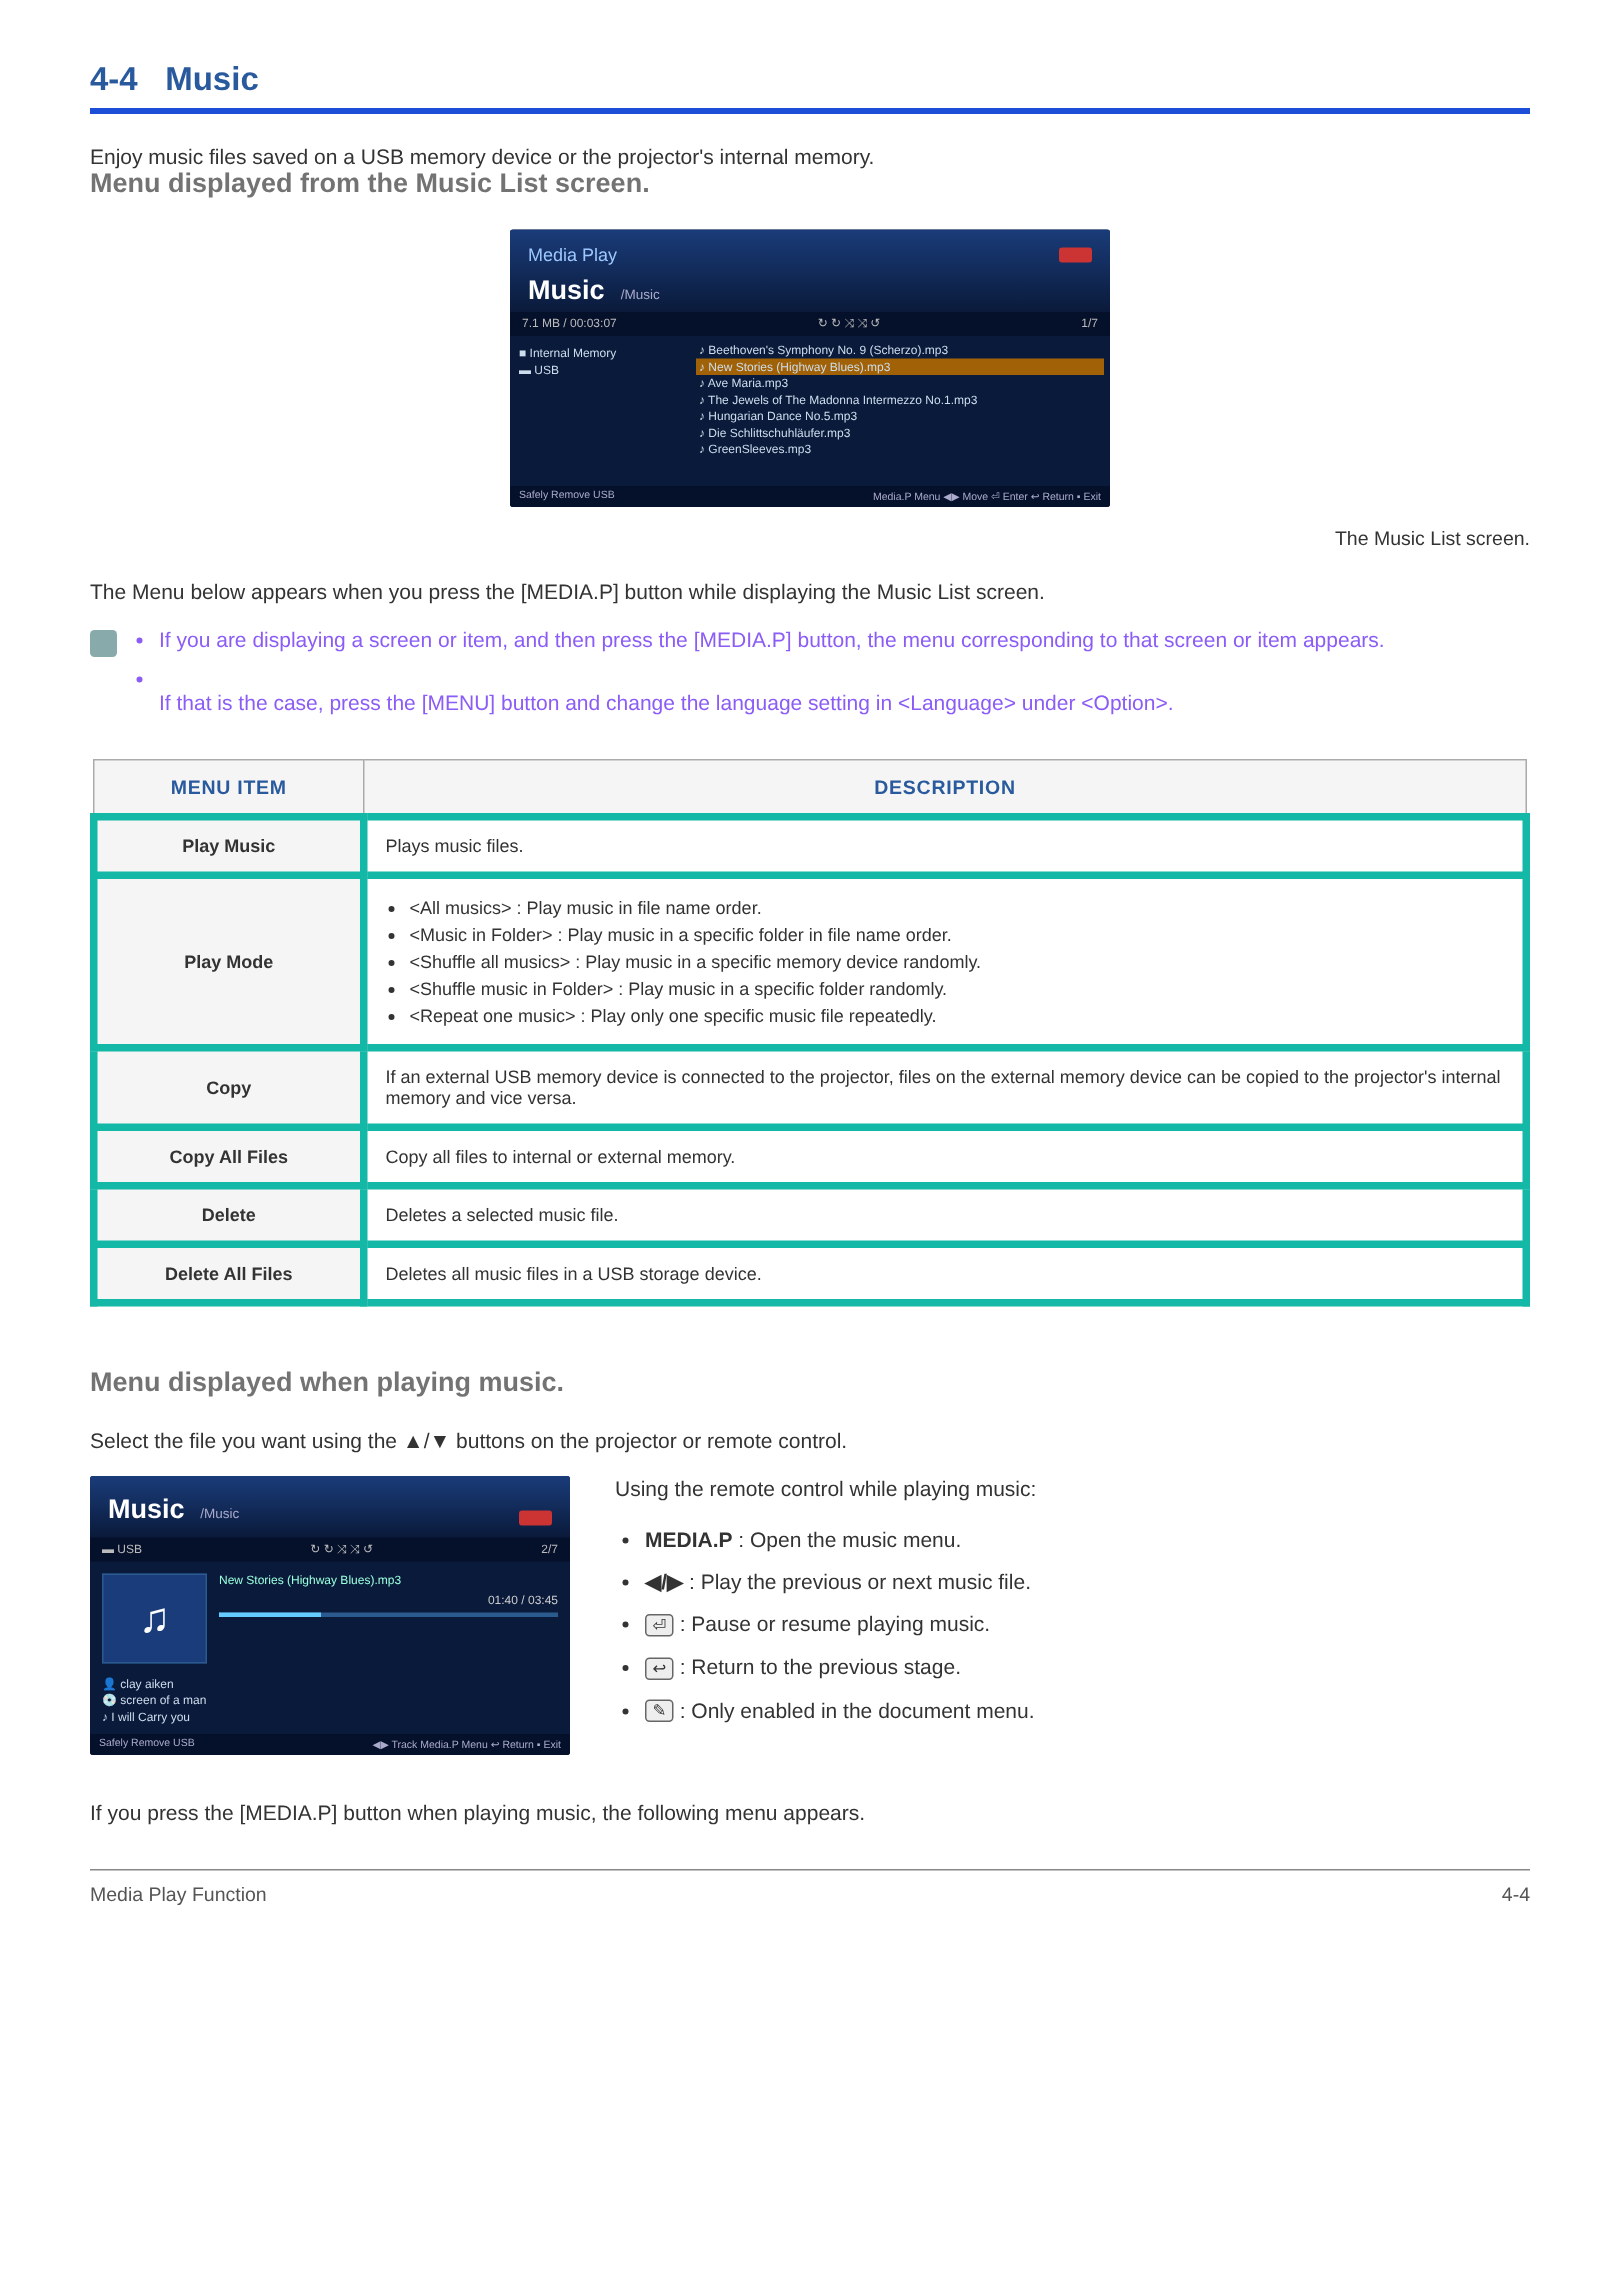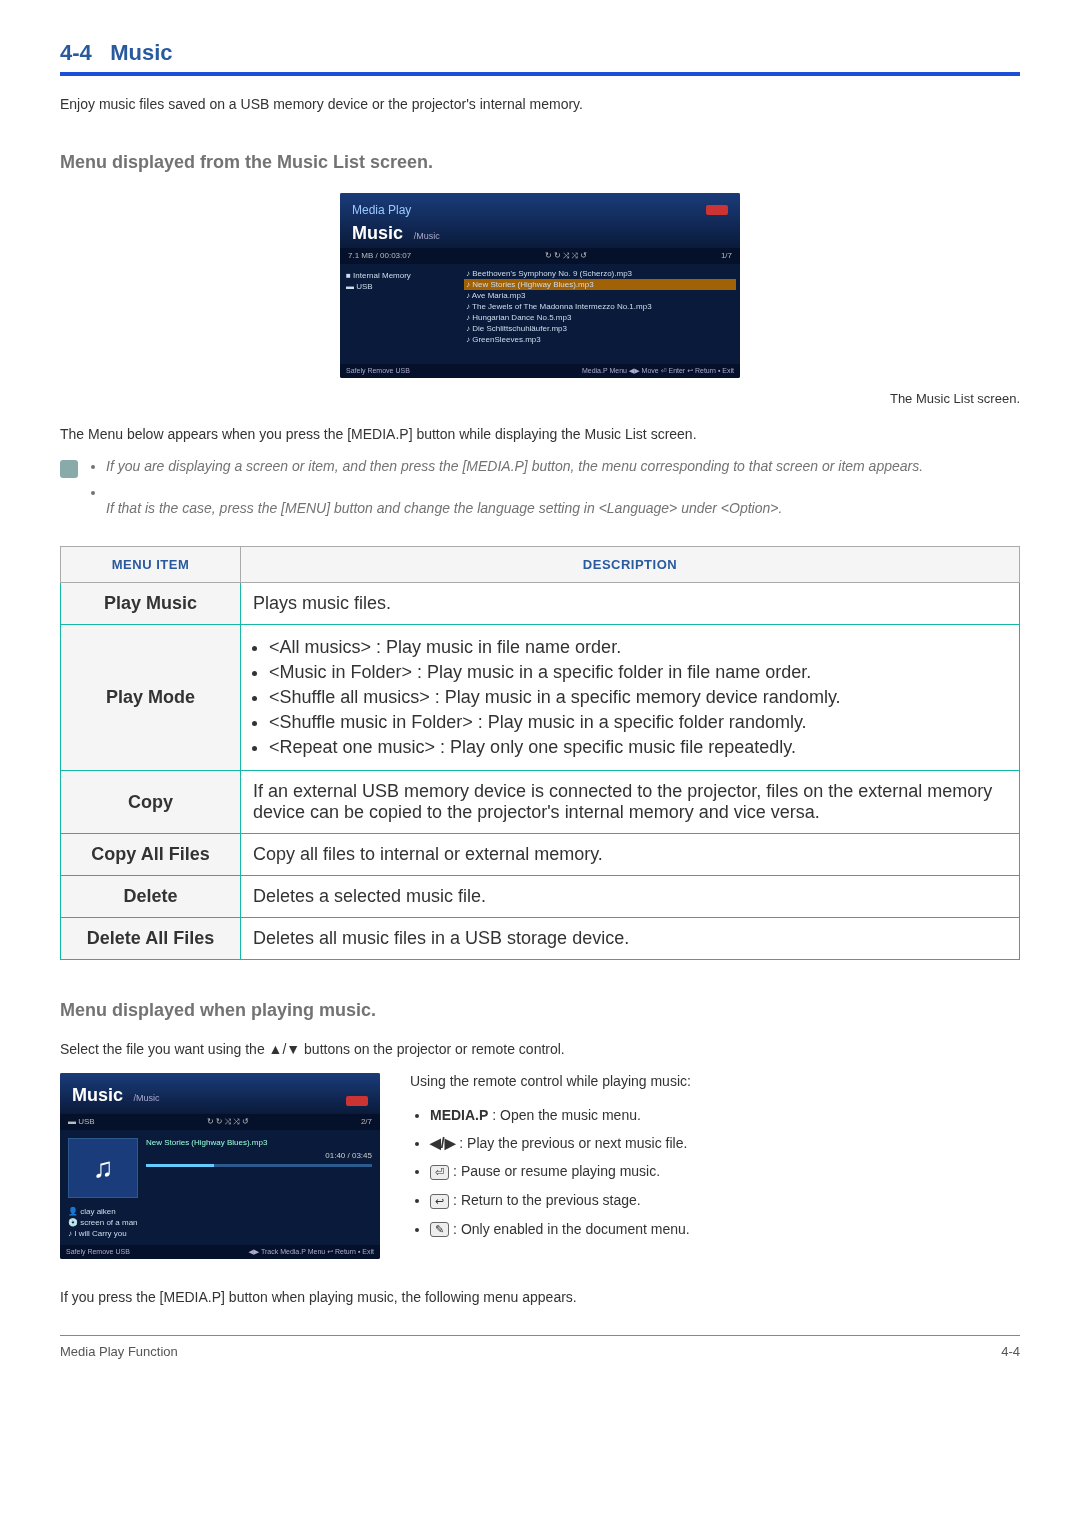"Enjoy music files saved on" .intro-text { margin-bottom: 40px -> none }
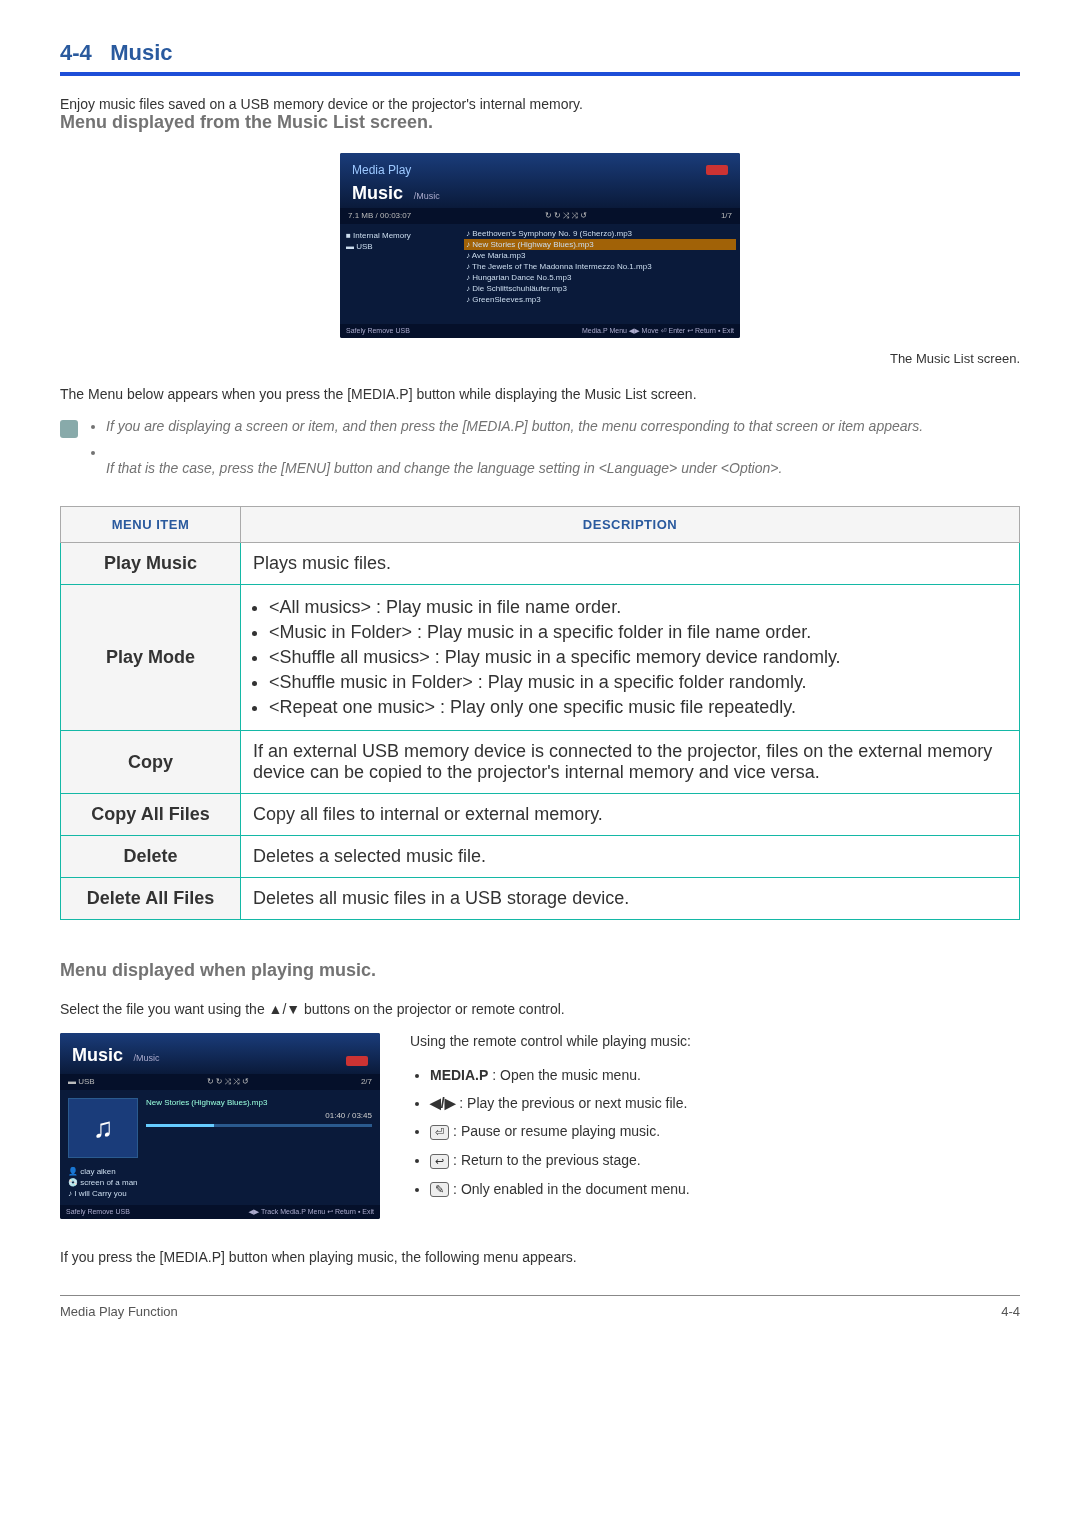"If you are displaying a" .note-list { color: #737373 -> #8b5cf6; font-style: italic -> none }
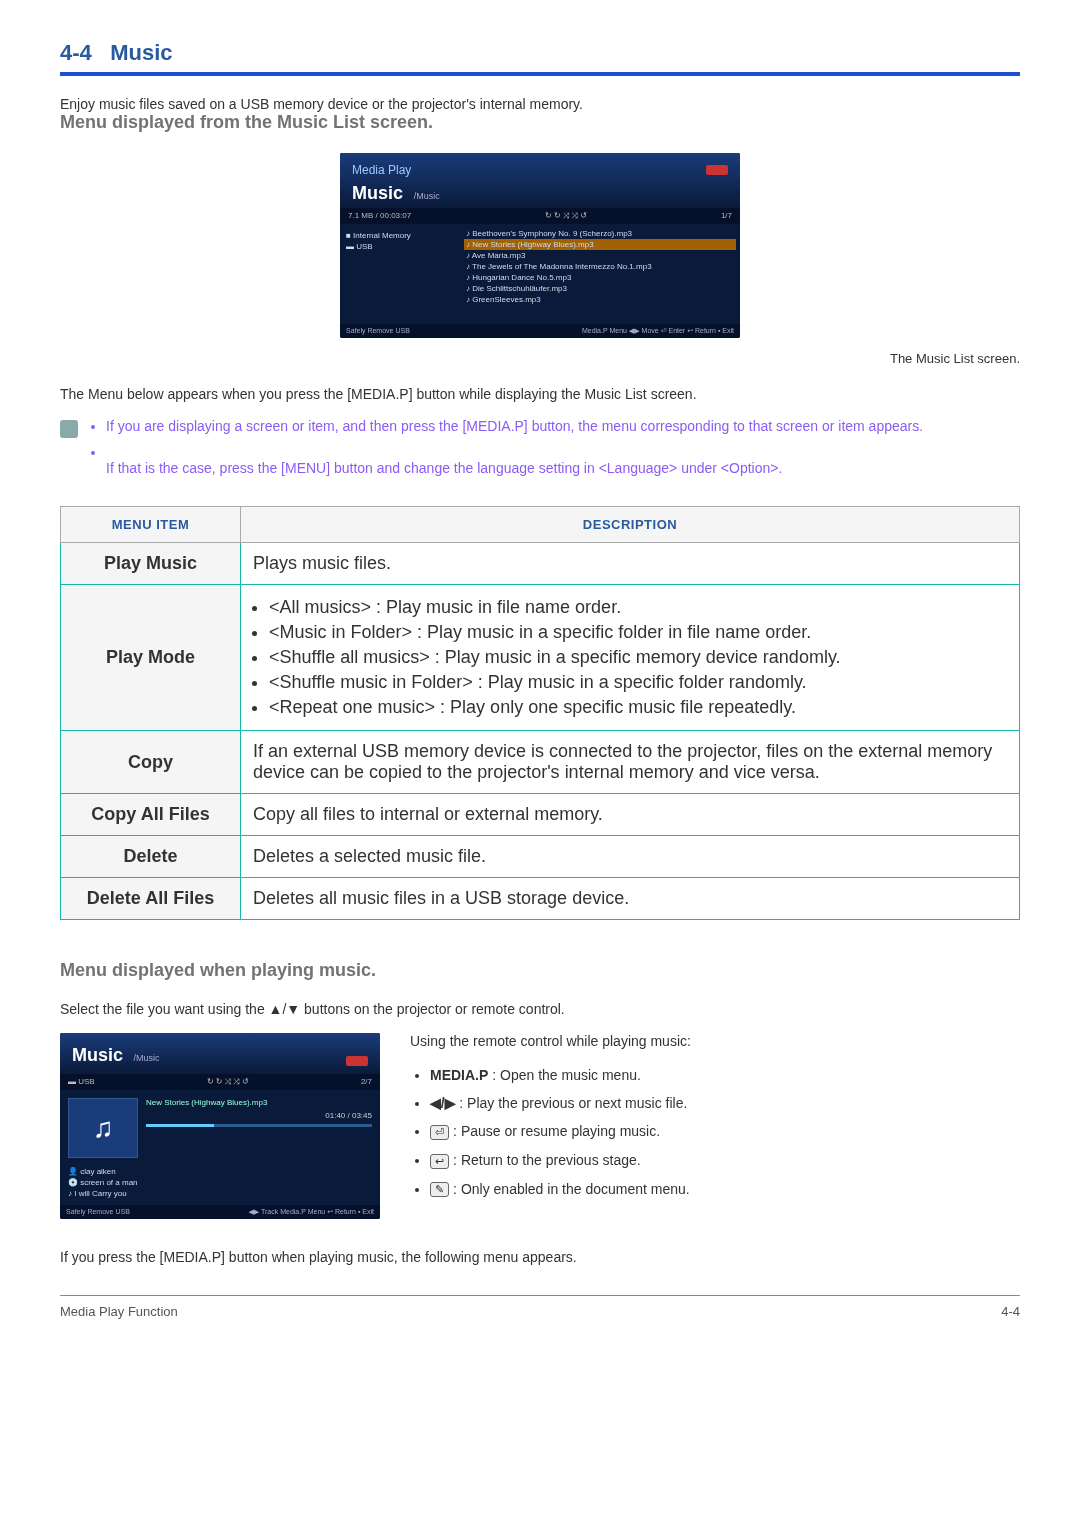"Play Music" table.menu-table td { border: 1px solid #14b8a6 -> 5px solid #14b8a6; font-size: 18px -> 12px }
